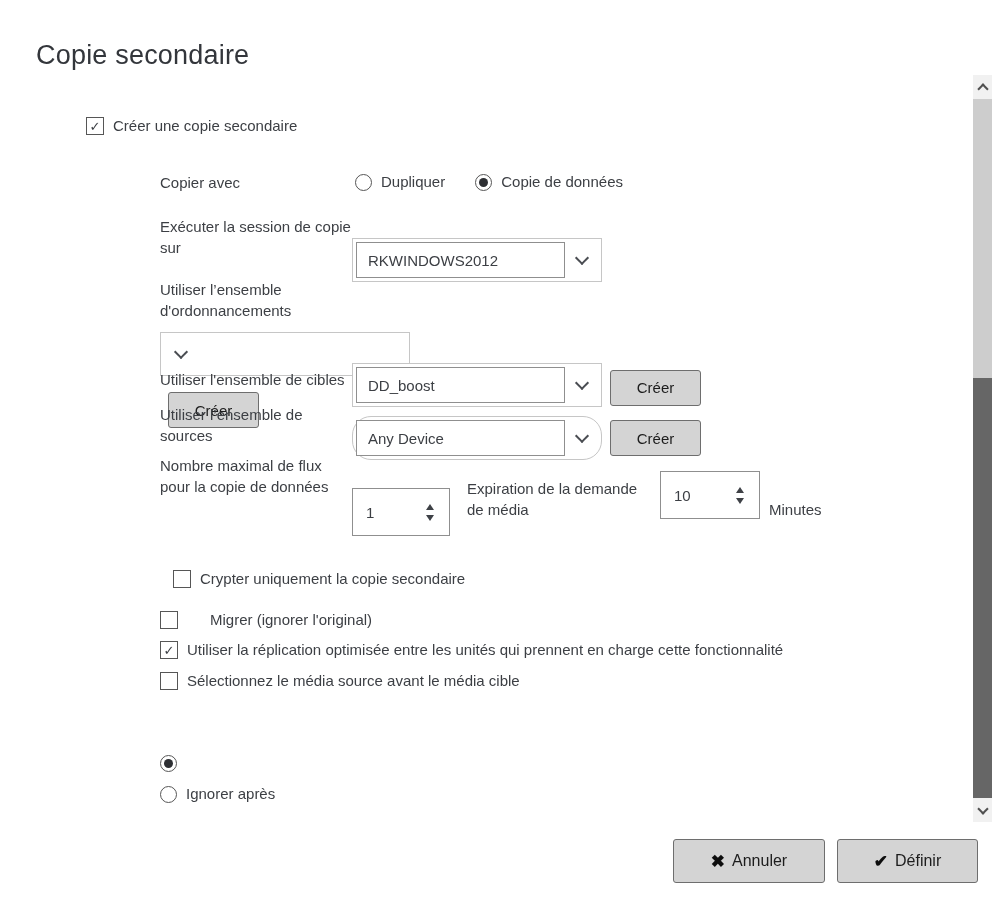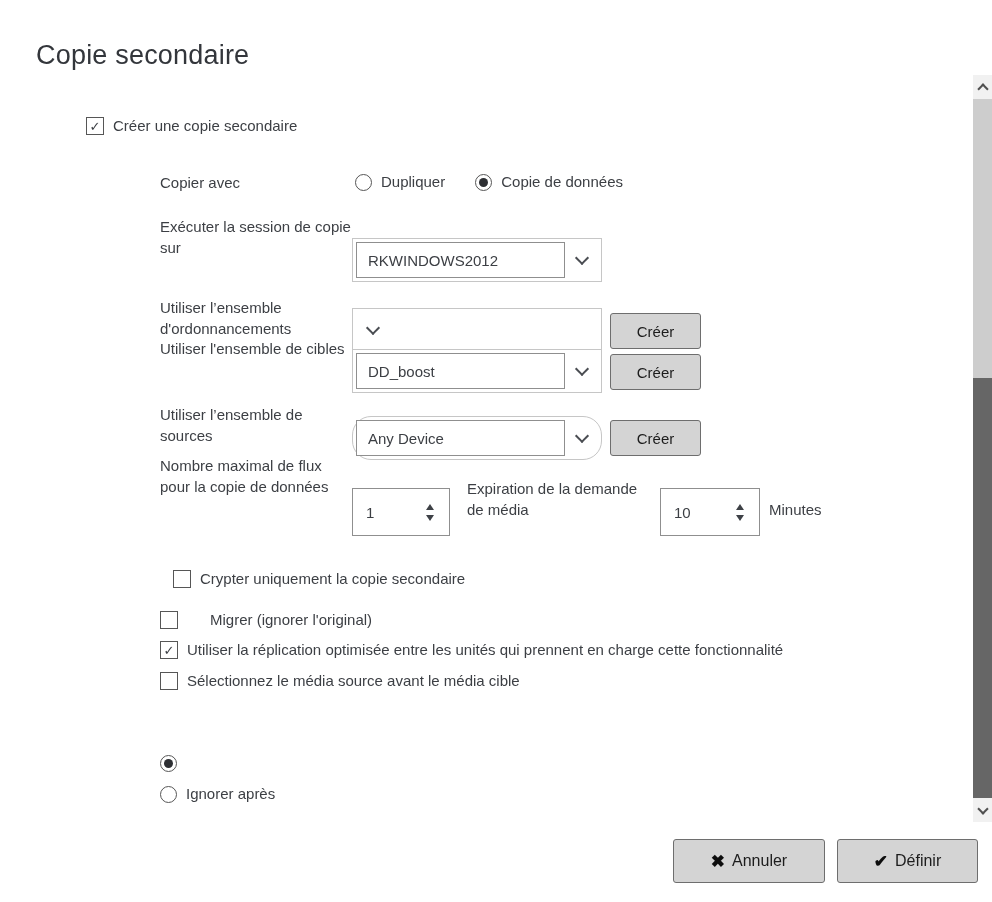"Utiliser l’ensemble d'ordonnancements" div.abs { flex-direction: none -> column; top: 297px -> 279px }
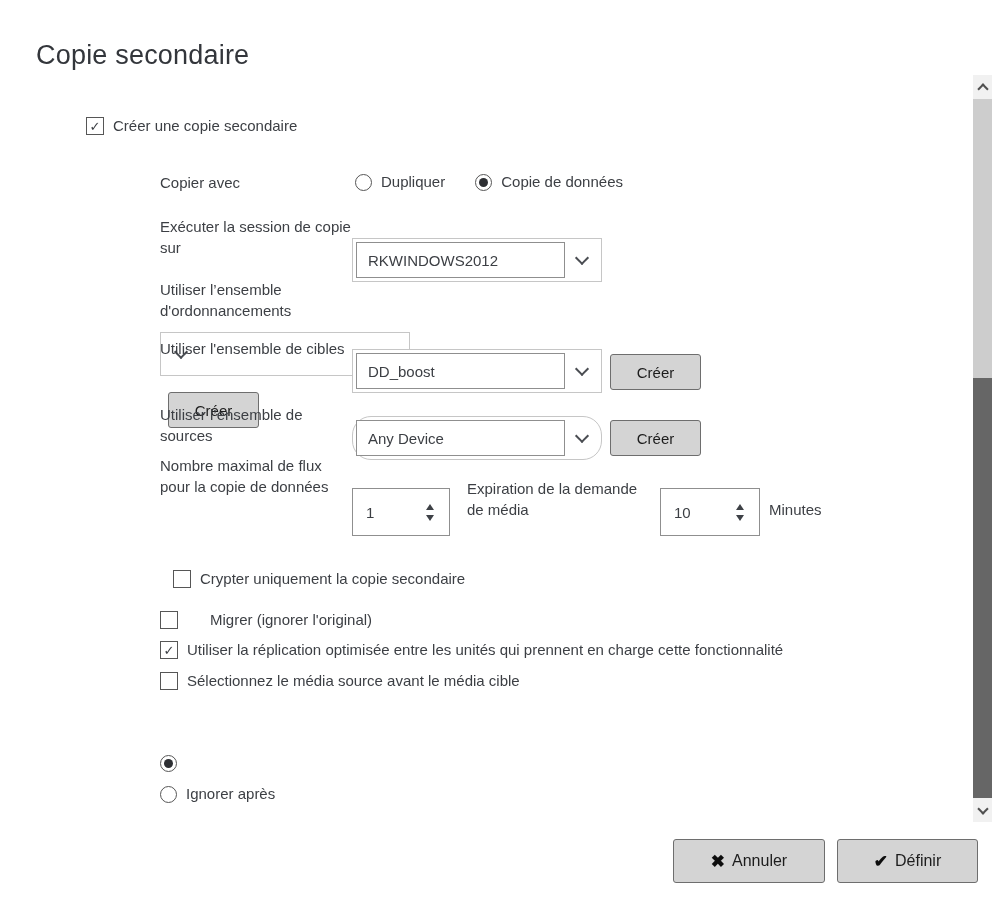"Utiliser l'ensemble de cibles" div.abs { align-items: none -> center; top: 338px -> 352px }
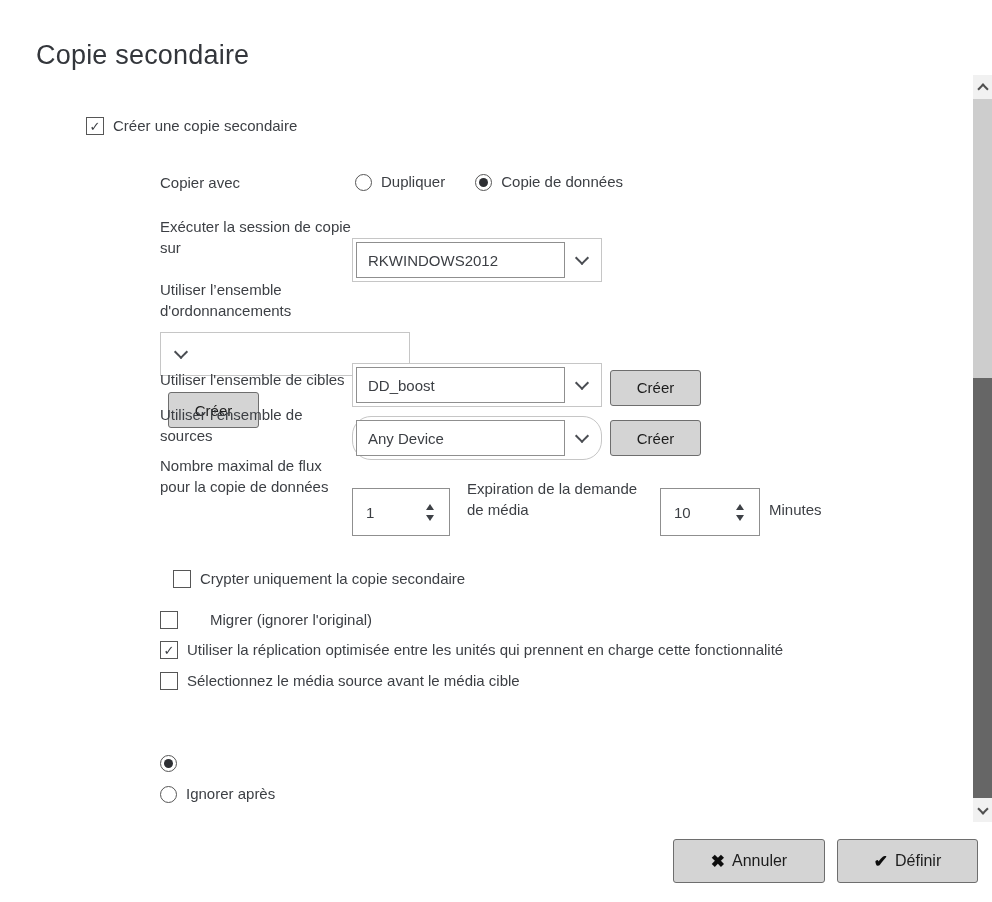"10" div.spinner { margin-top: 33px -> 16px }
